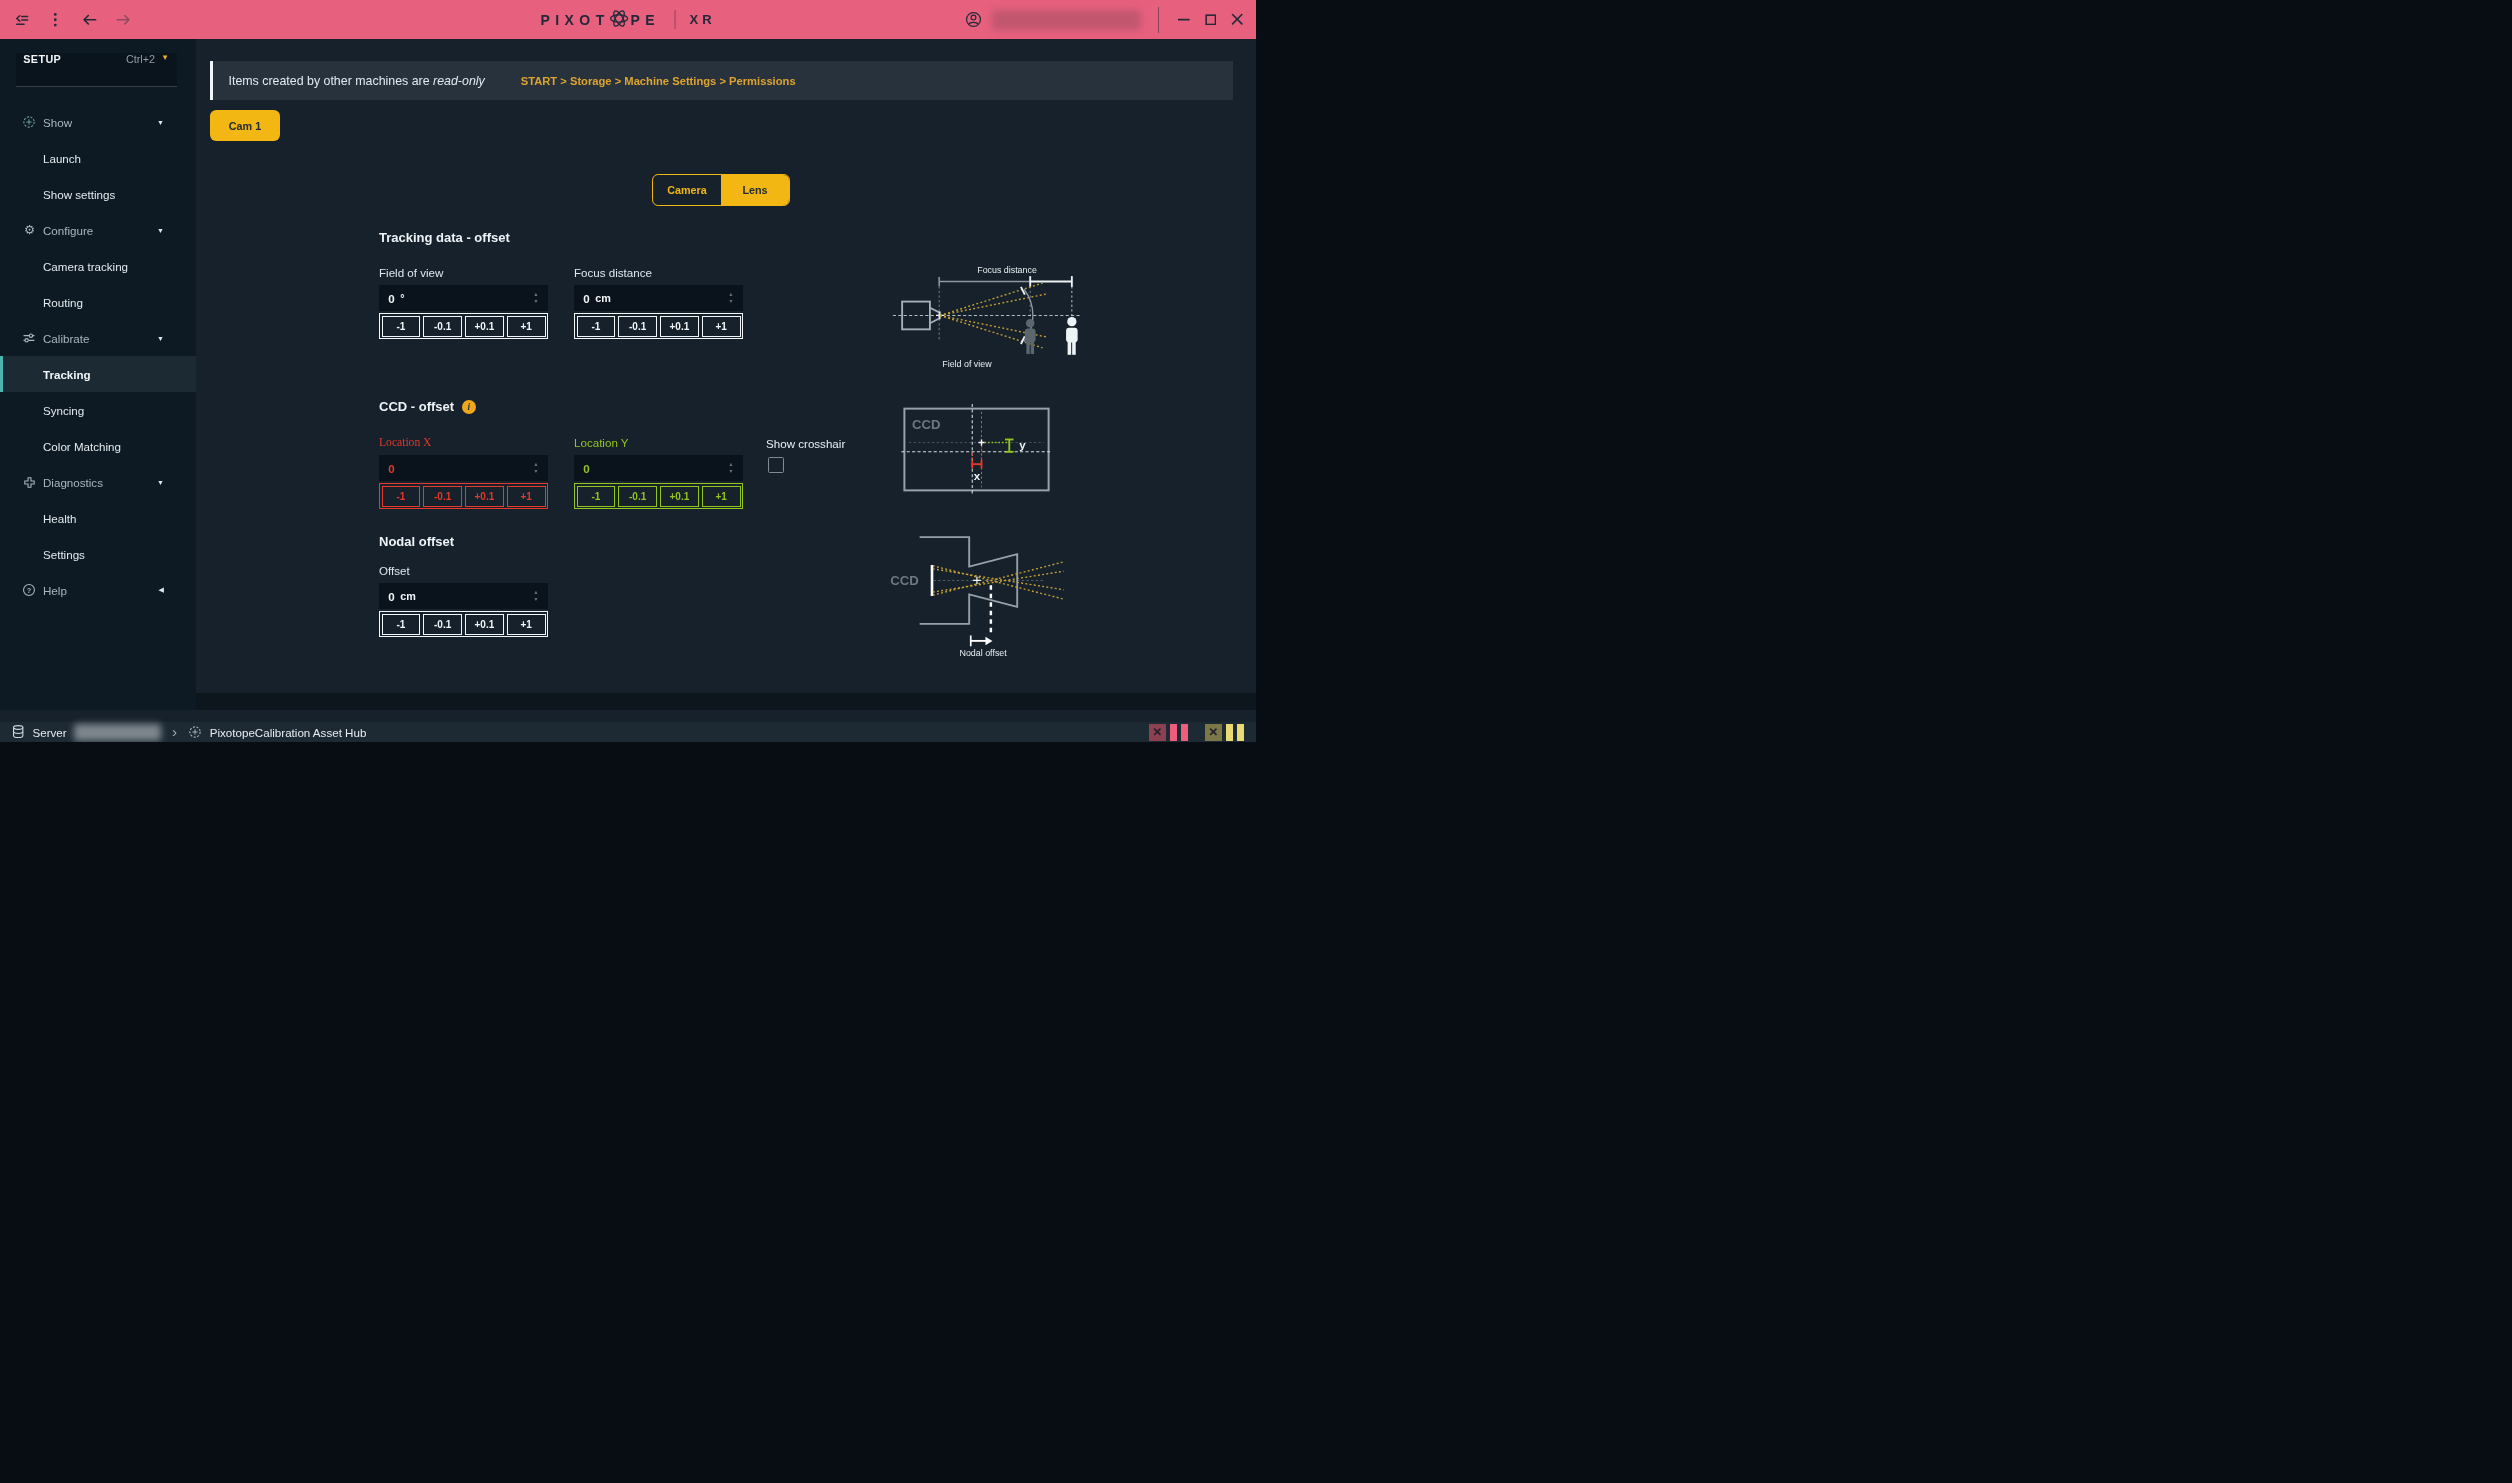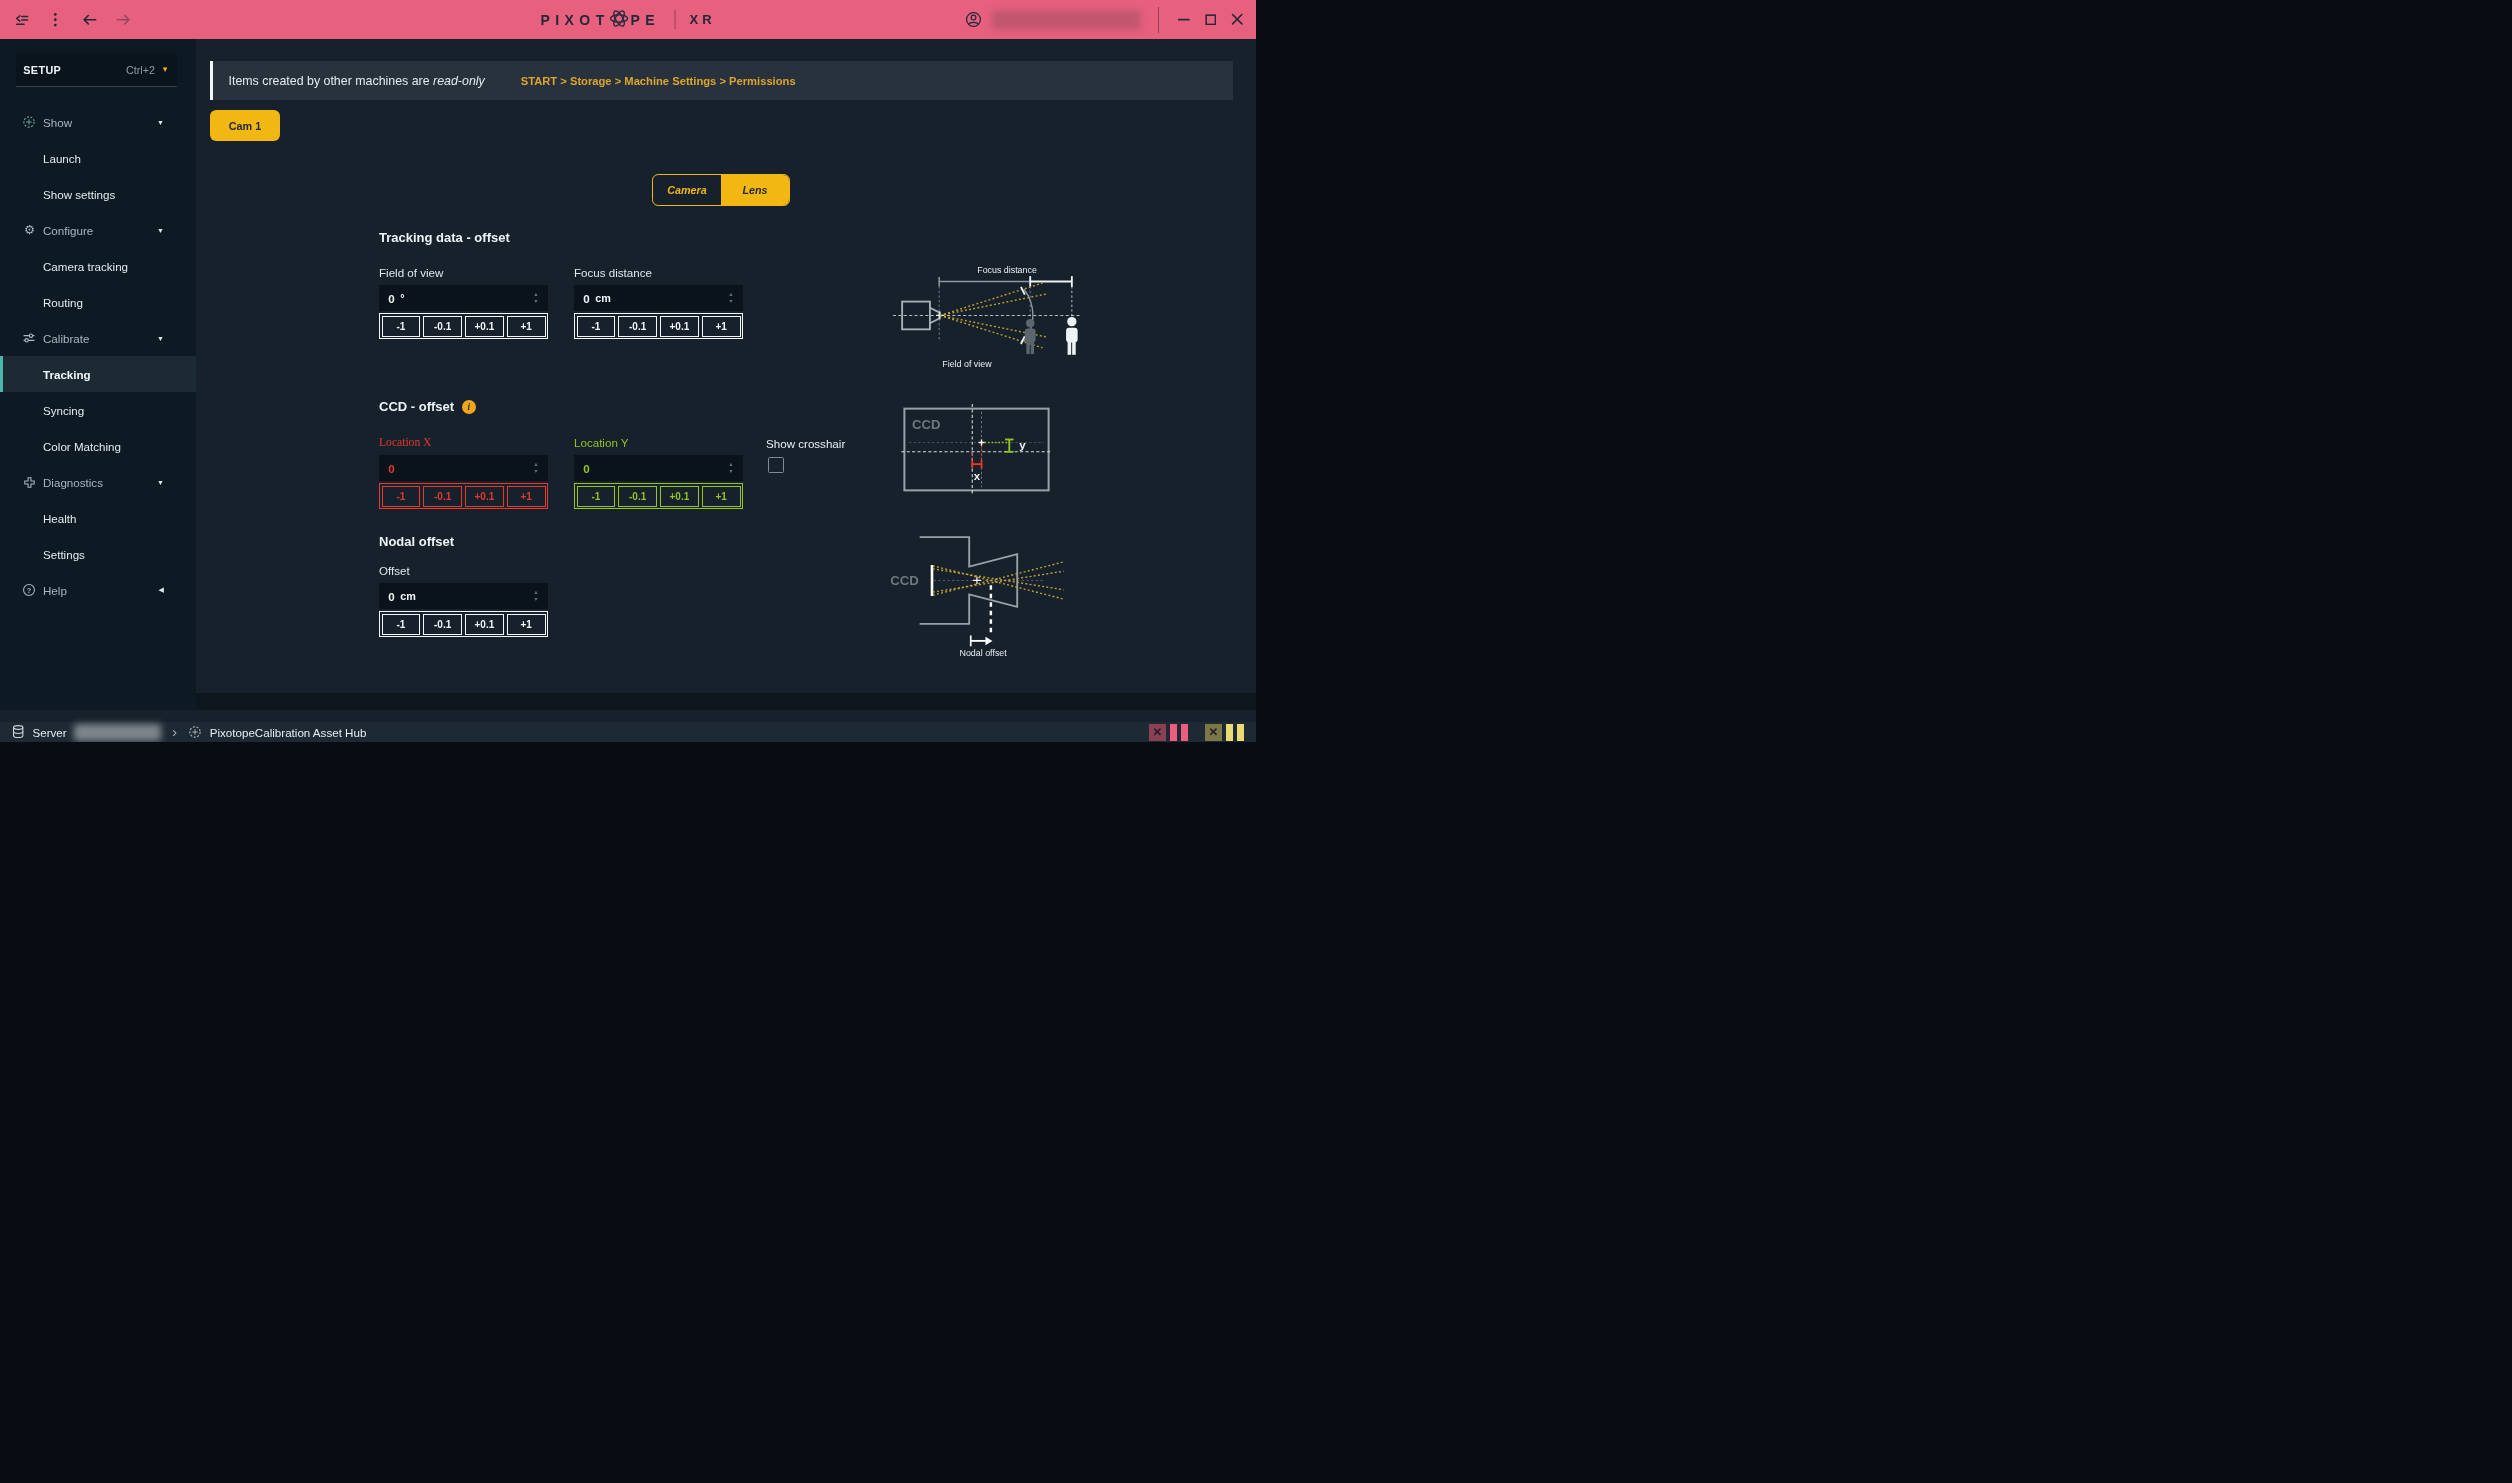"SETUP" .setup { align-items: center -> none }
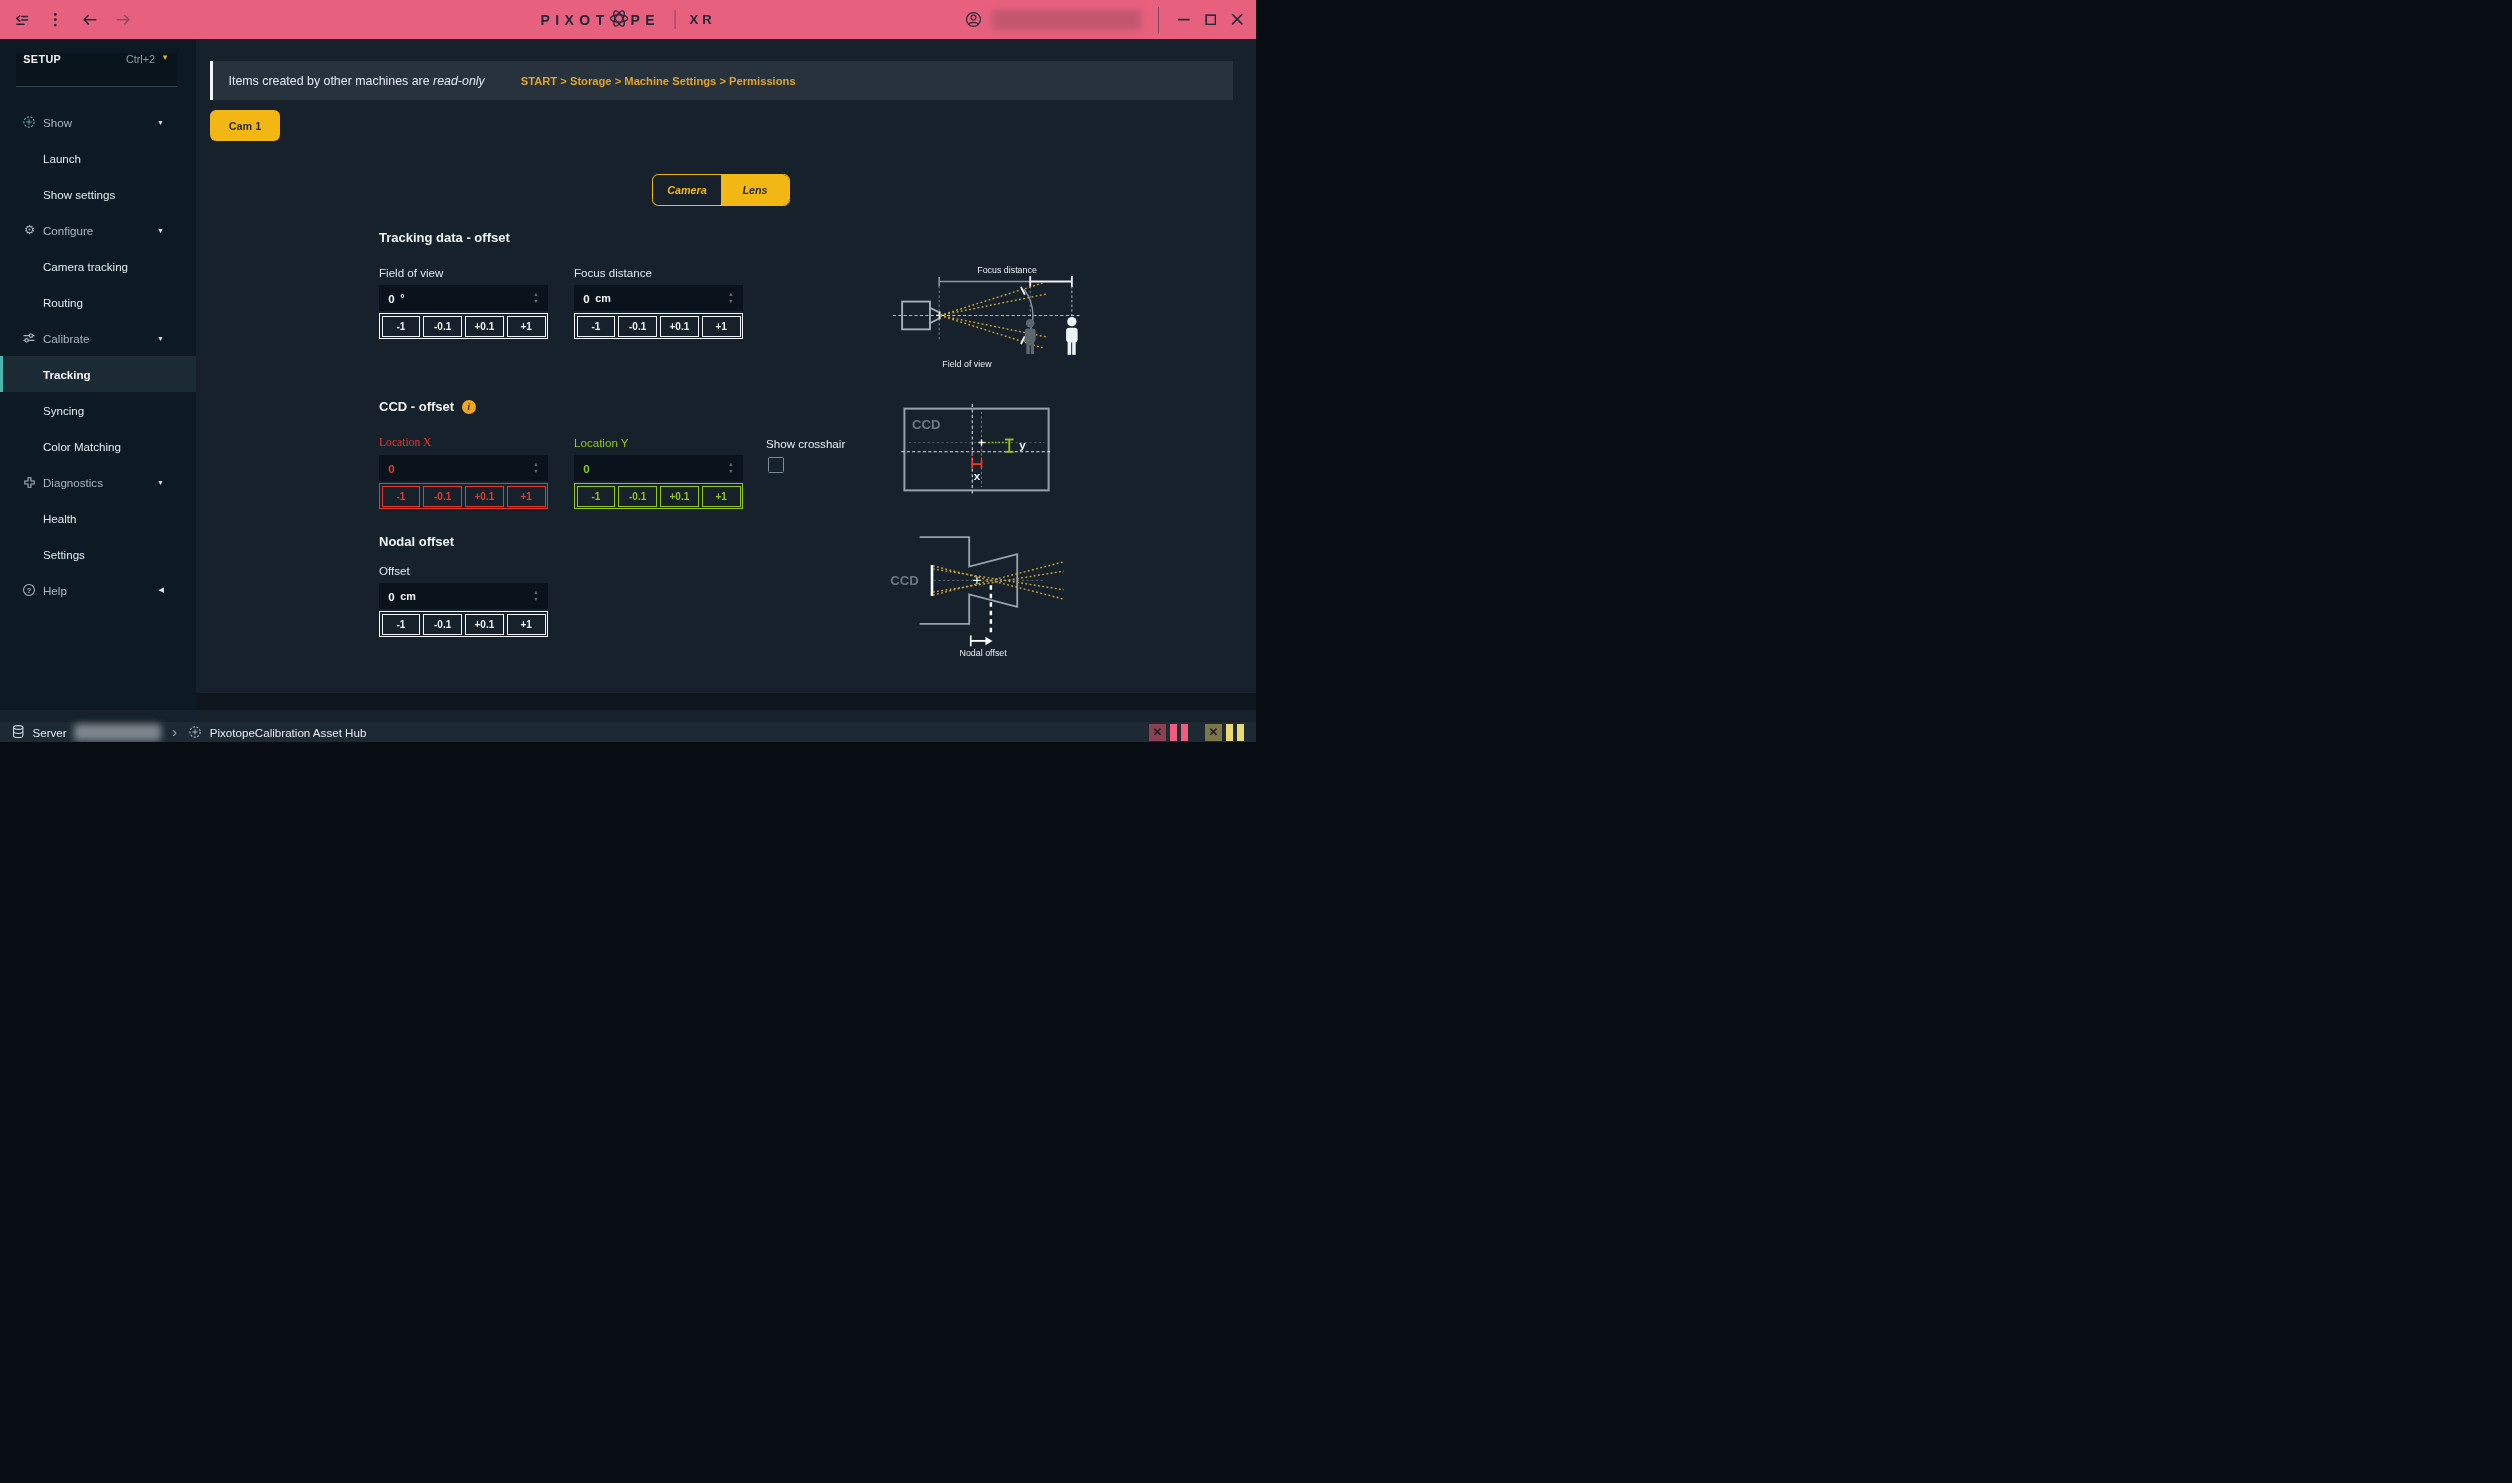"Camera" .toggle { font-style: italic -> none }
